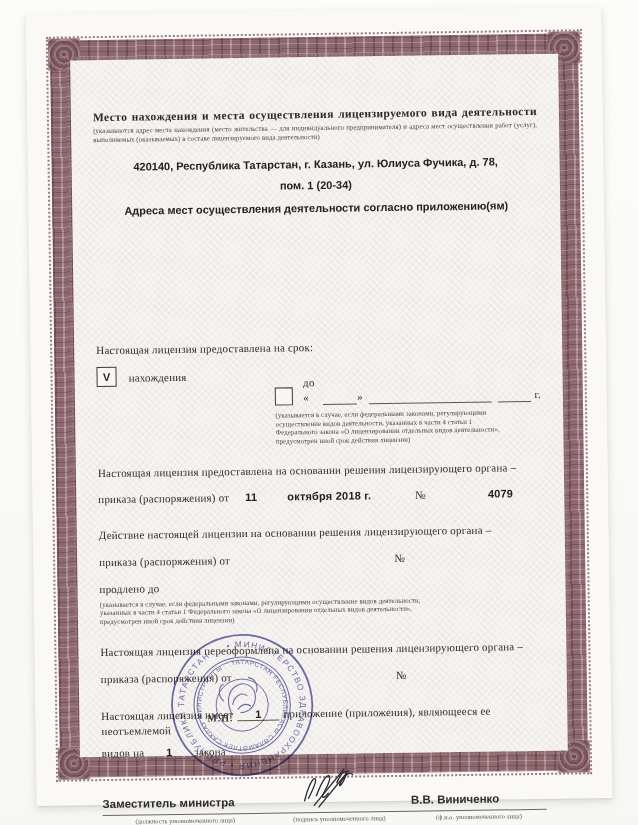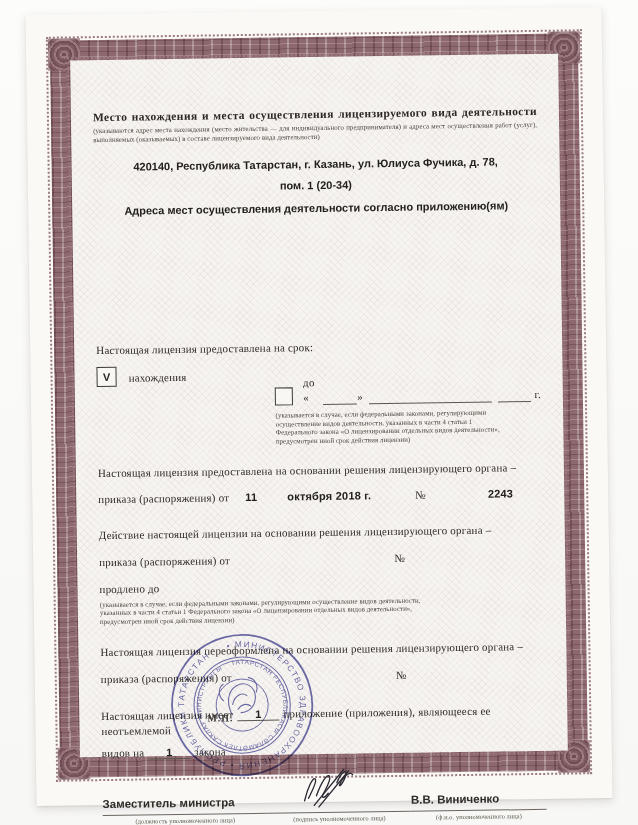"2243" span.bold-sans { text: 2243 -> 4079 }
